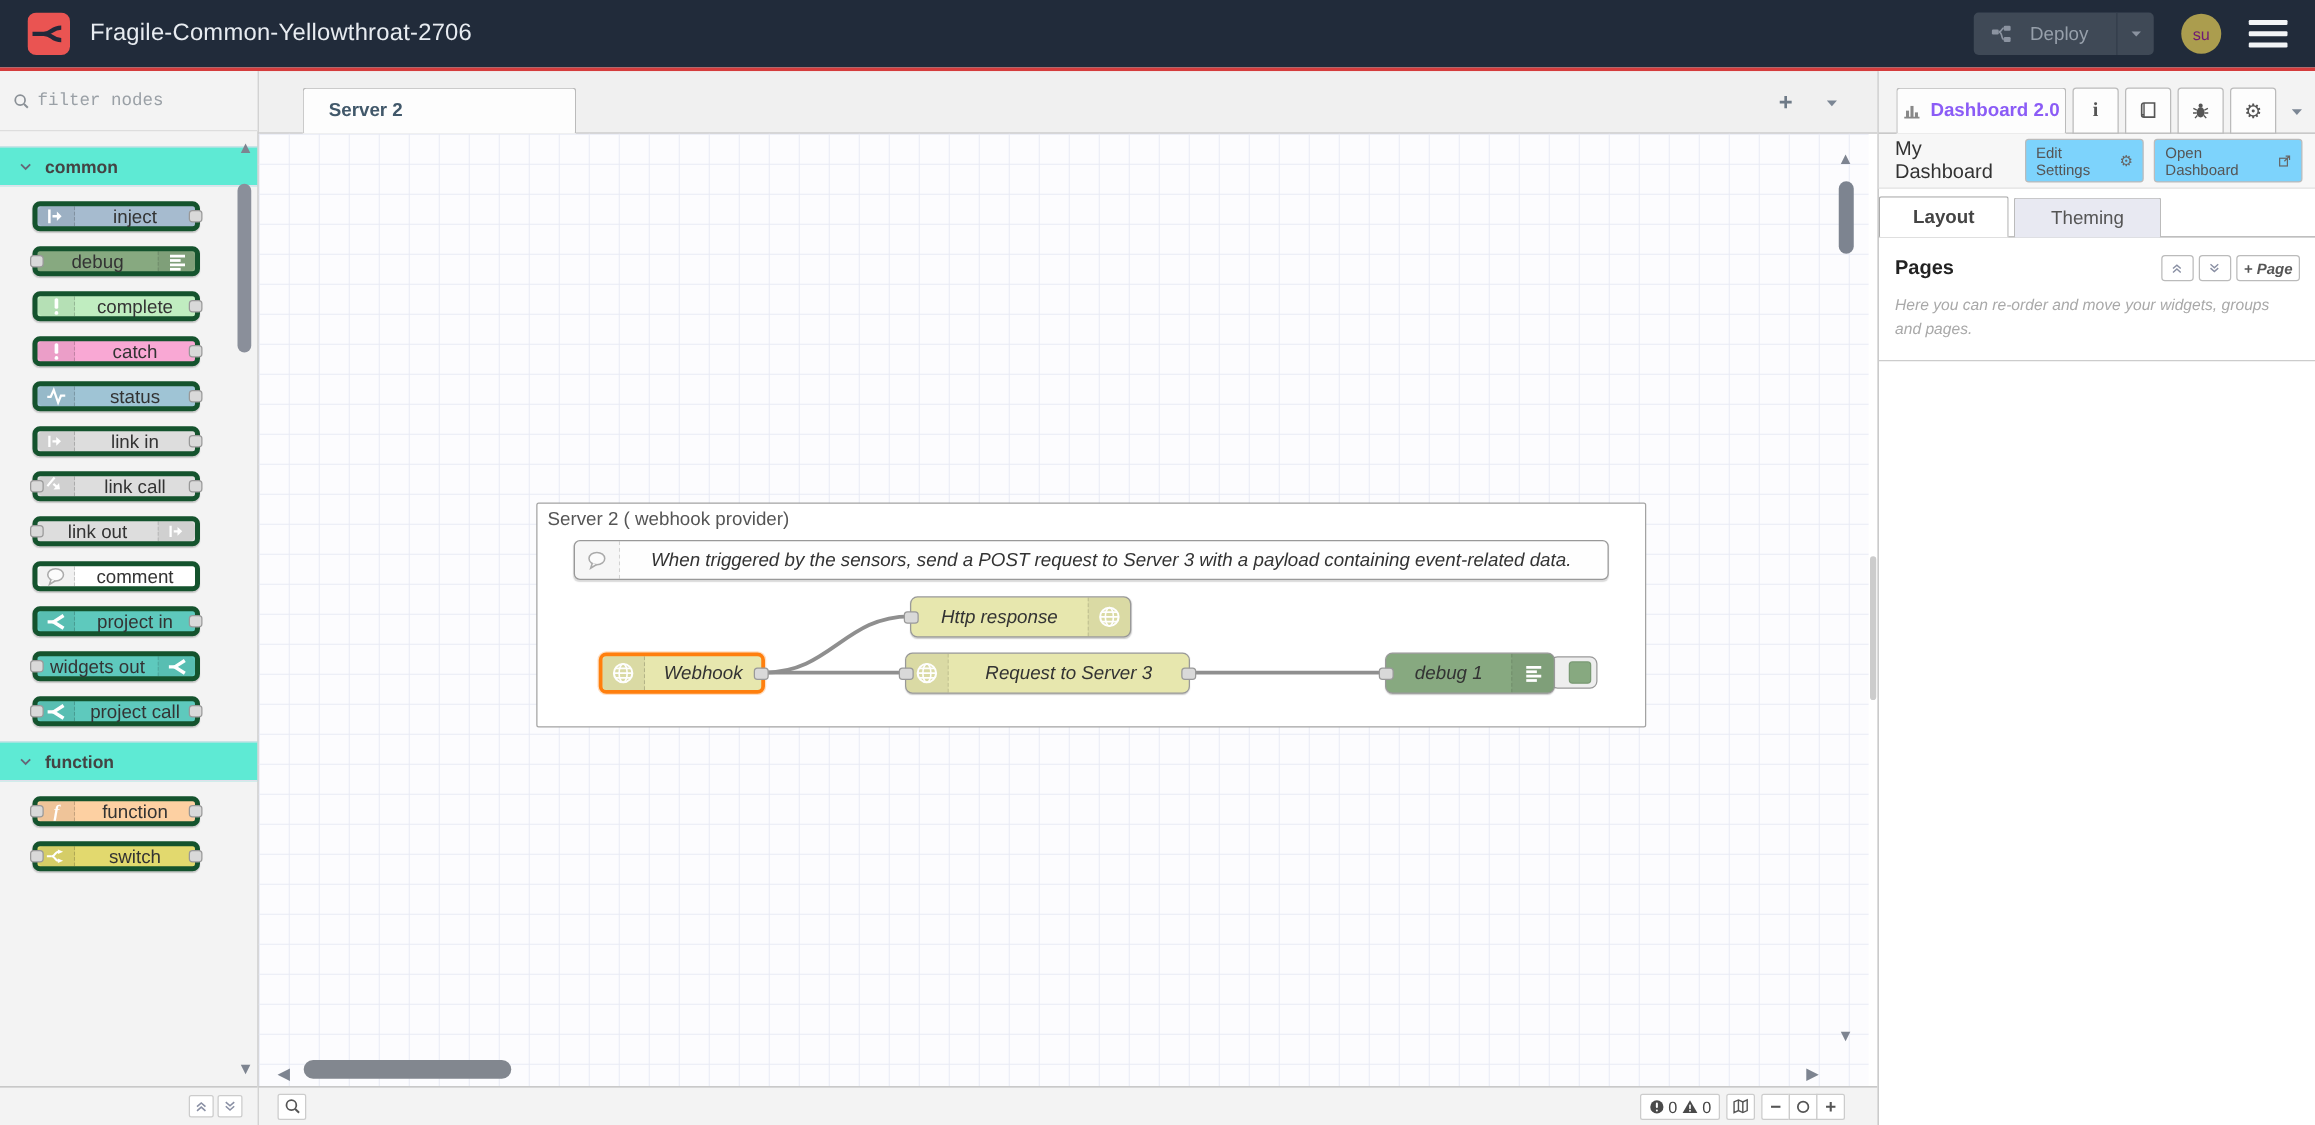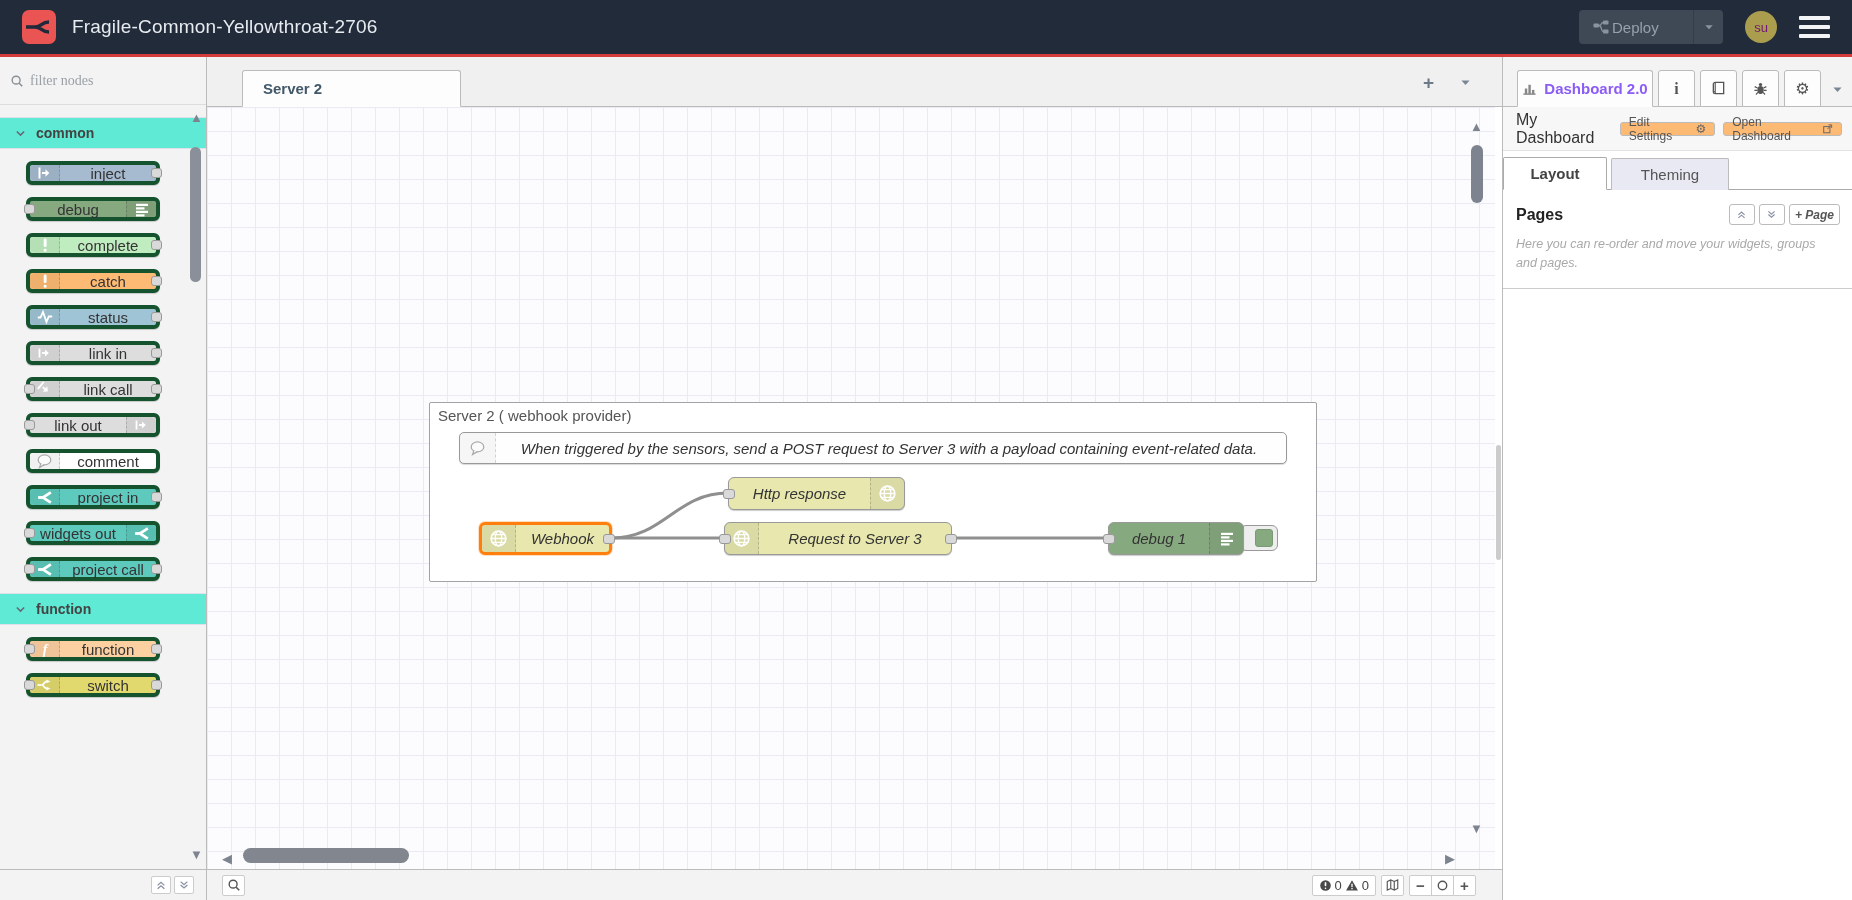"Deploy" .deploy-main { gap: 2px -> 14px }
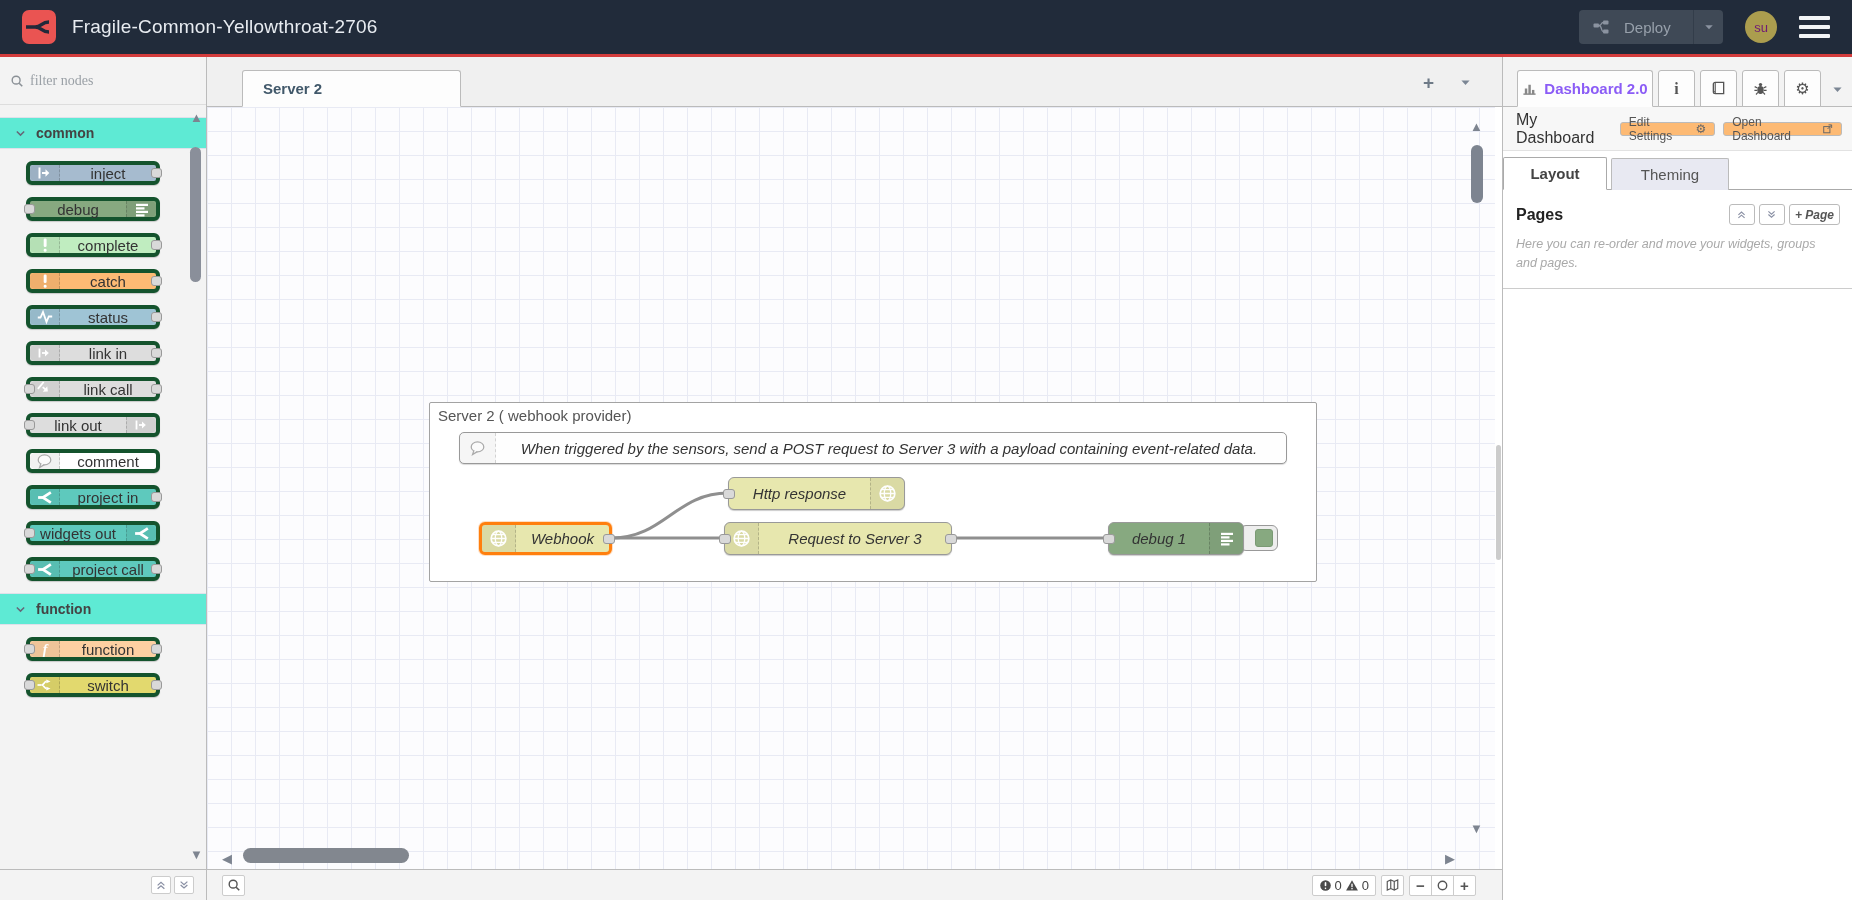"filter nodes" .palette-search input { font-family: Liberation Serif, serif -> Liberation Mono, monospace }
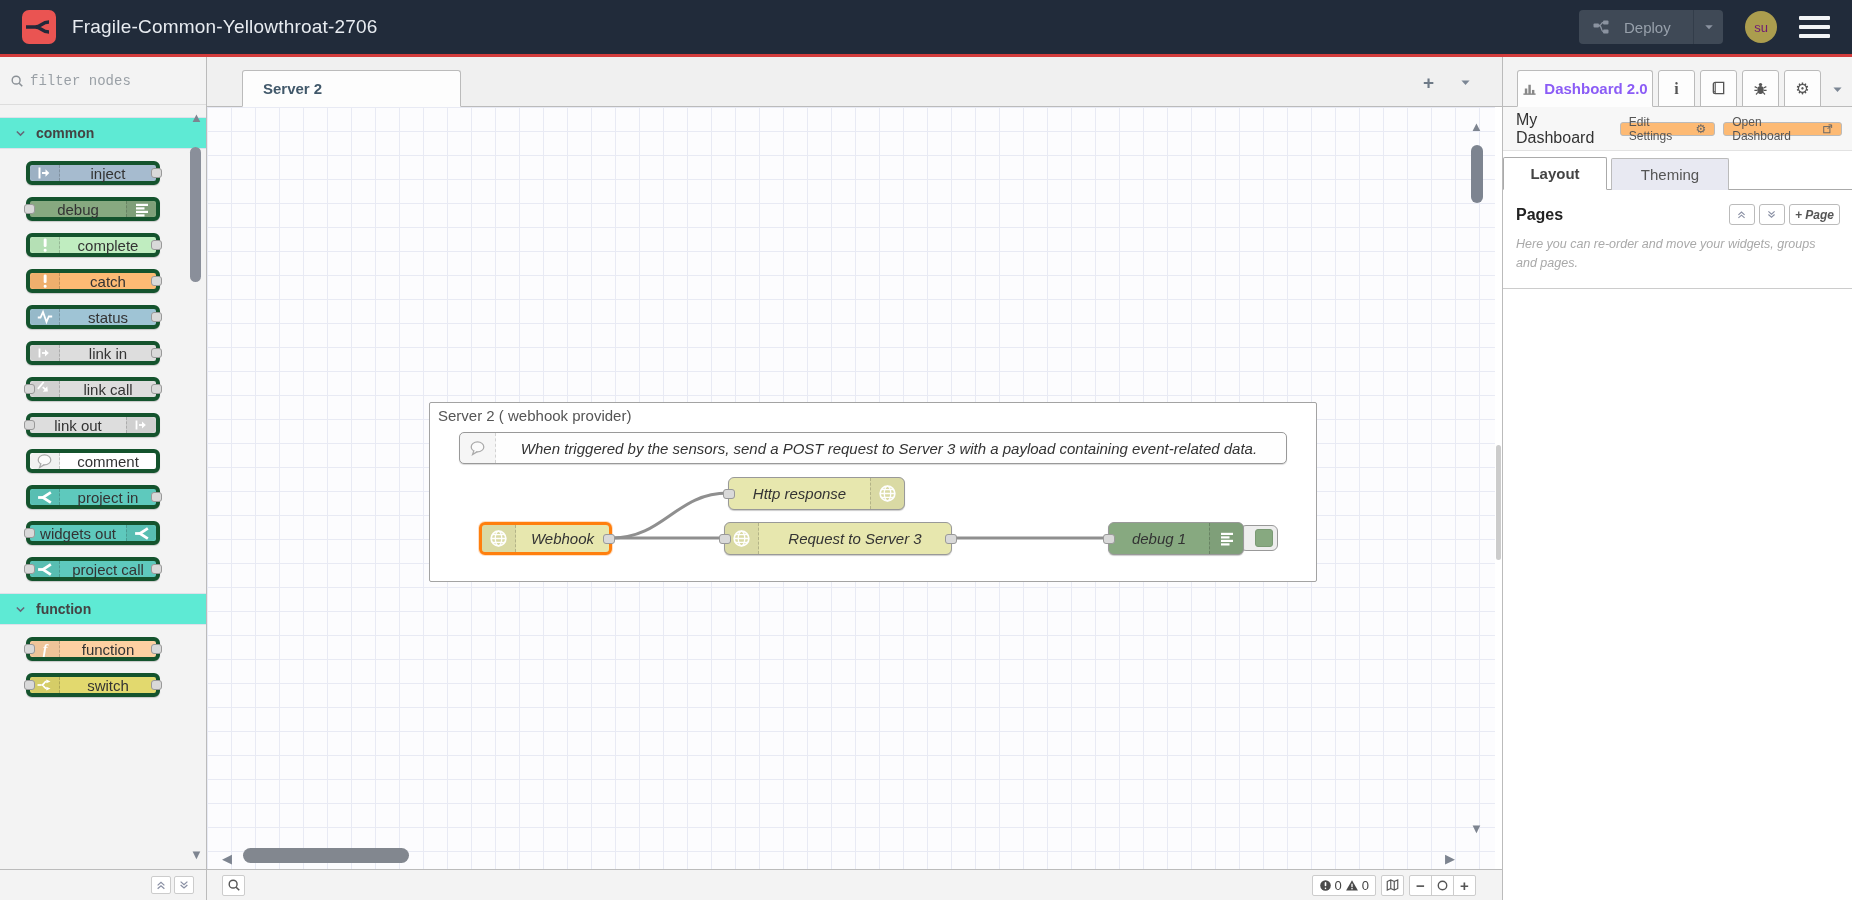"Edit Settings" .sb-btn { background: #fdba74 -> #7dd3fc; height: 14px -> 35px }
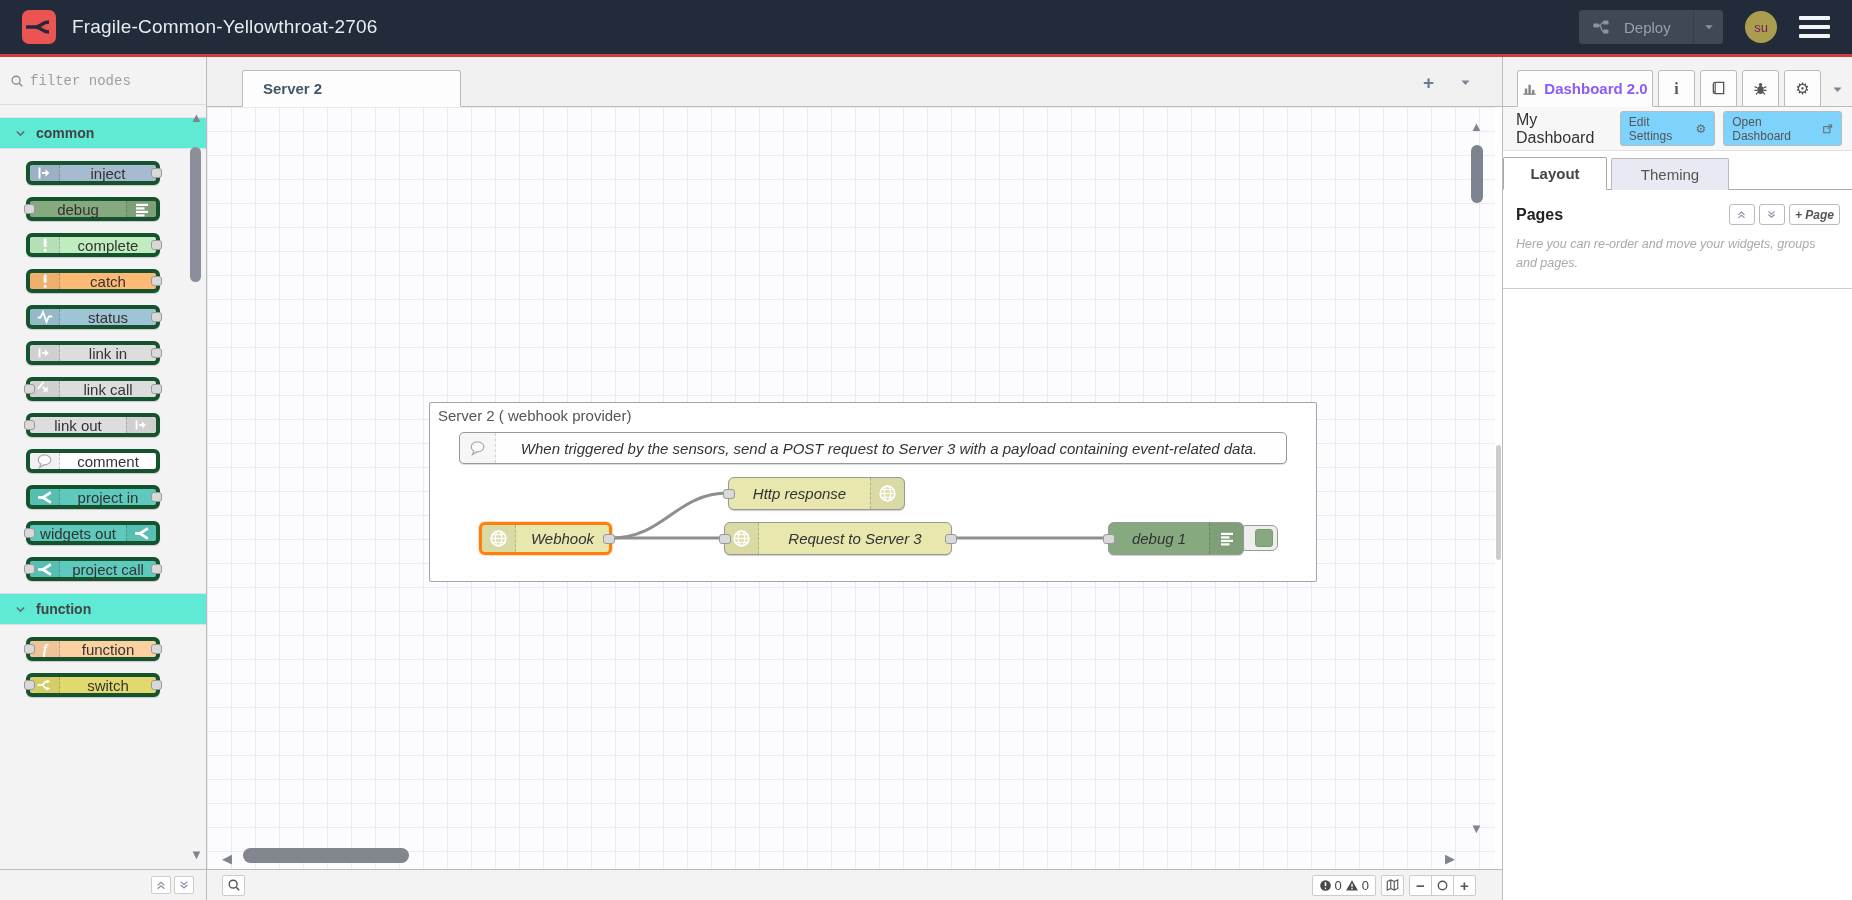"catch" div.pnode { background: #fdba74 -> #f9a8d4 }
